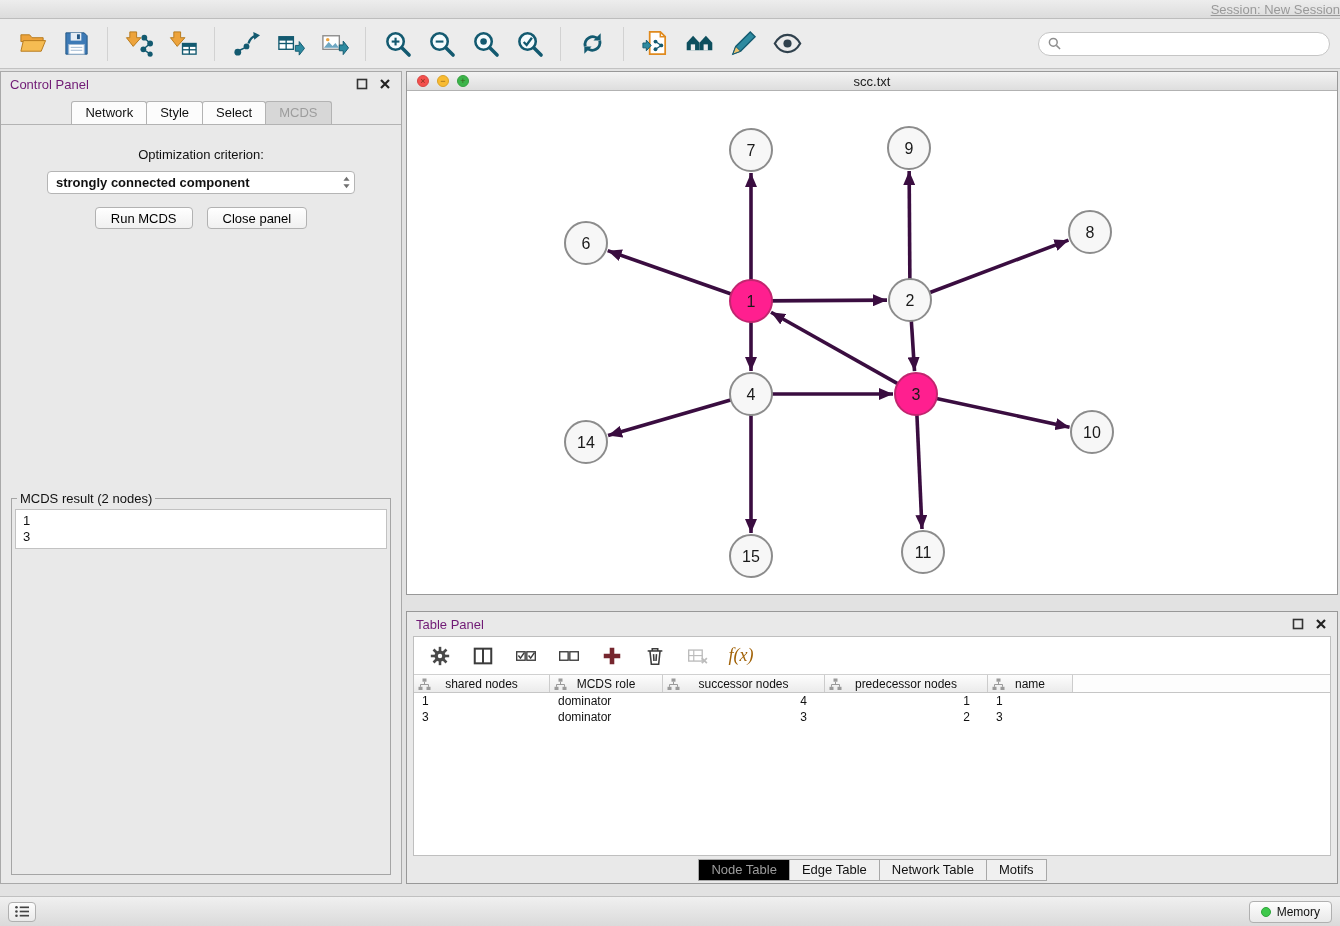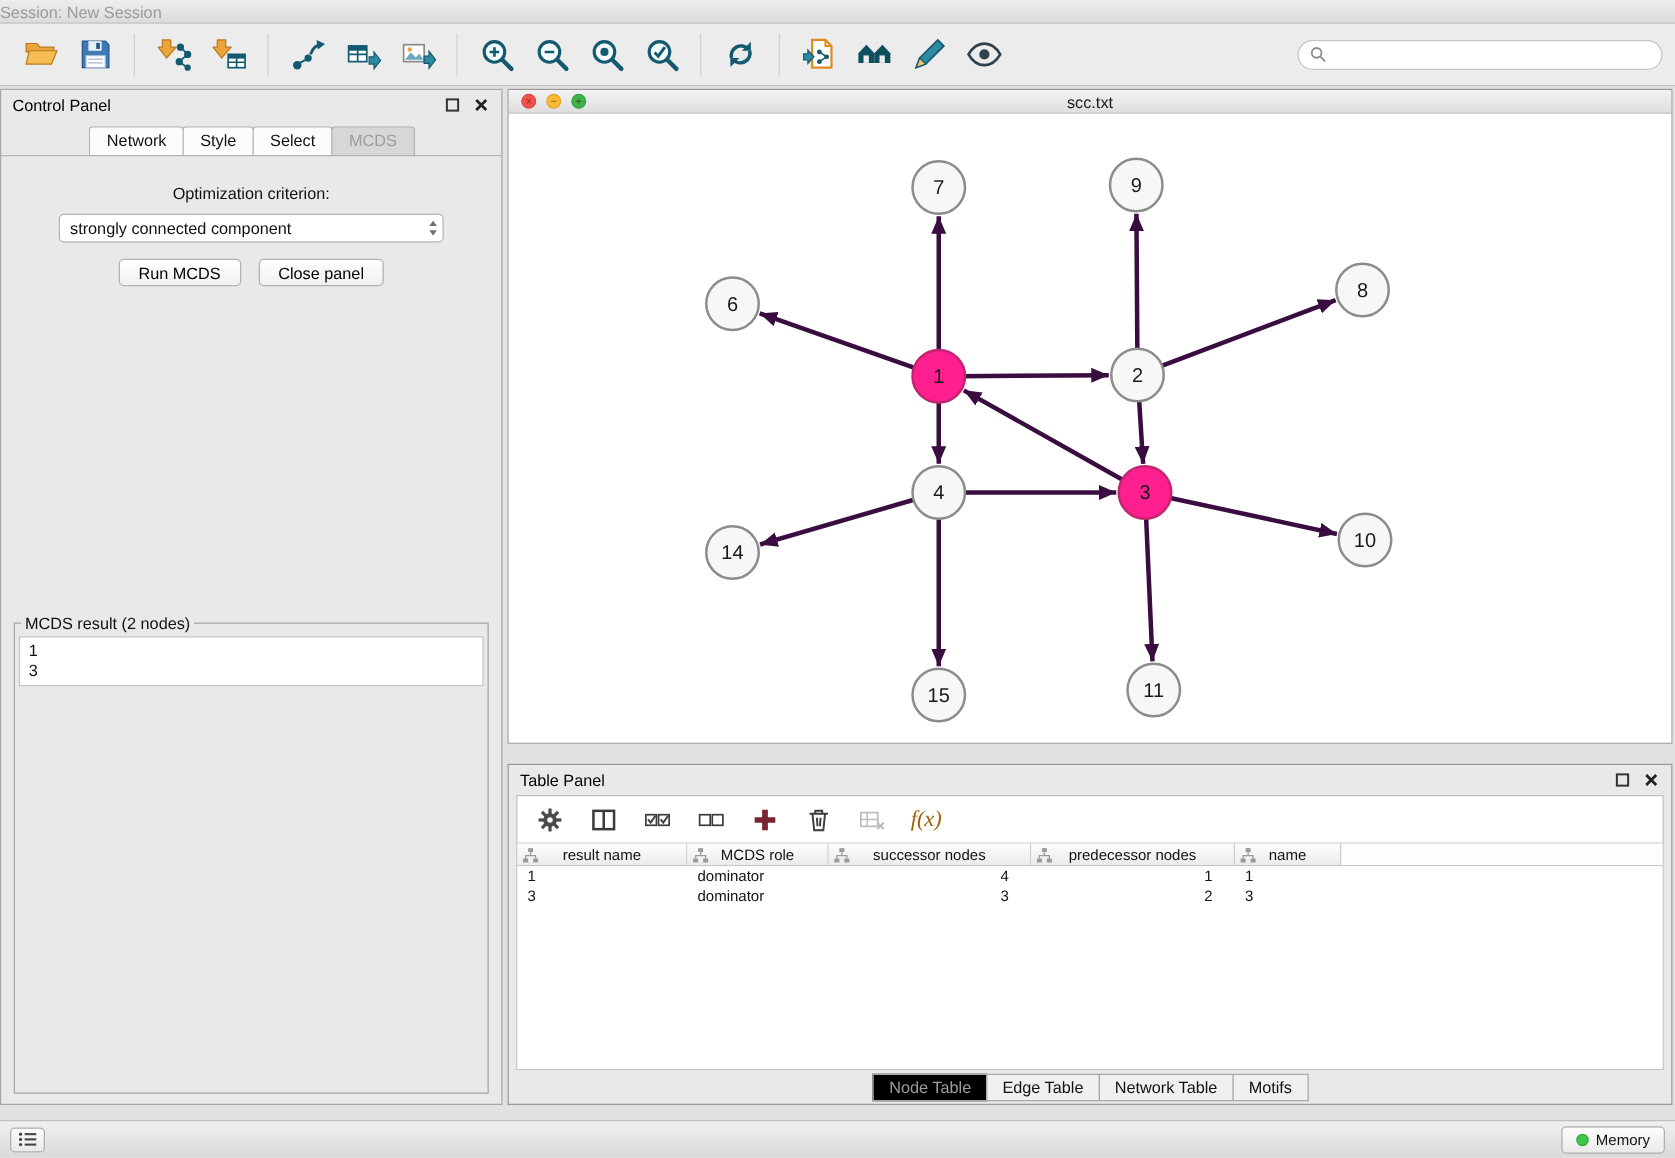"Session: New Session" .titlebar { text-align: left -> right; text-decoration: none -> underline }
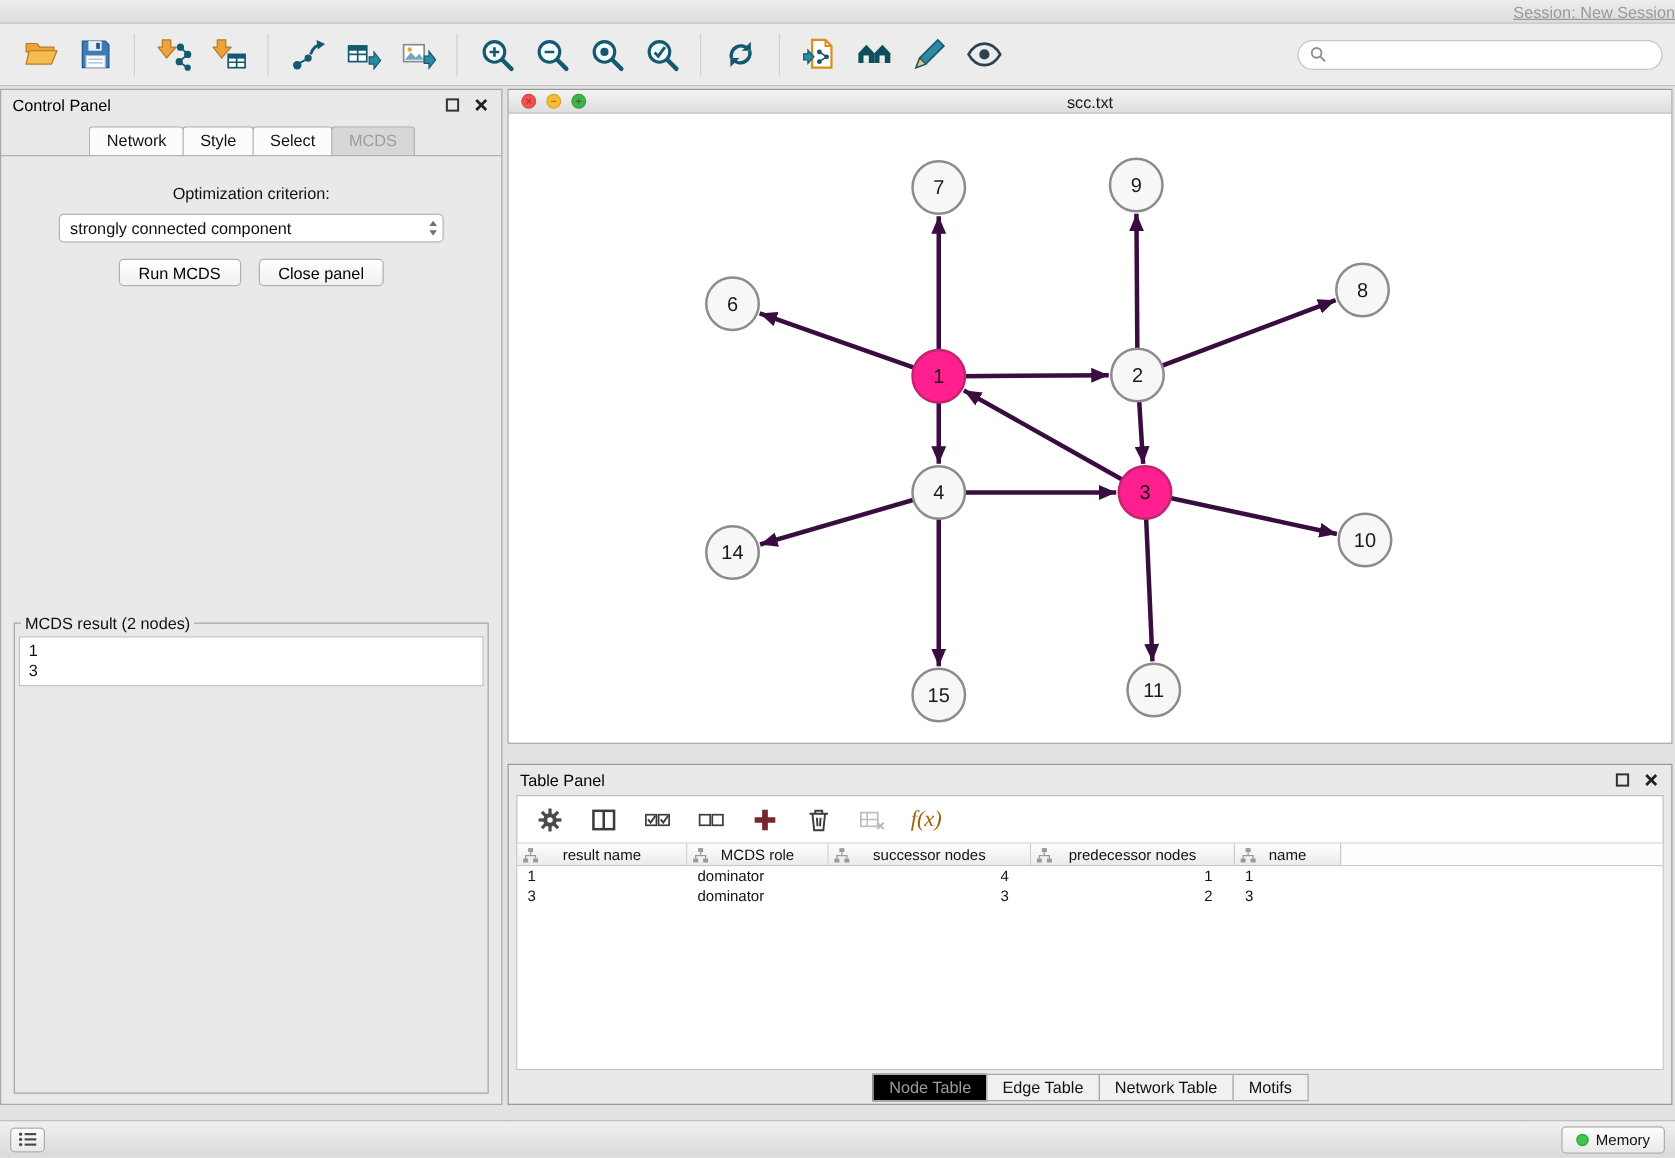"Control Panel" .ph-title { color: #000000 -> #701a75 }
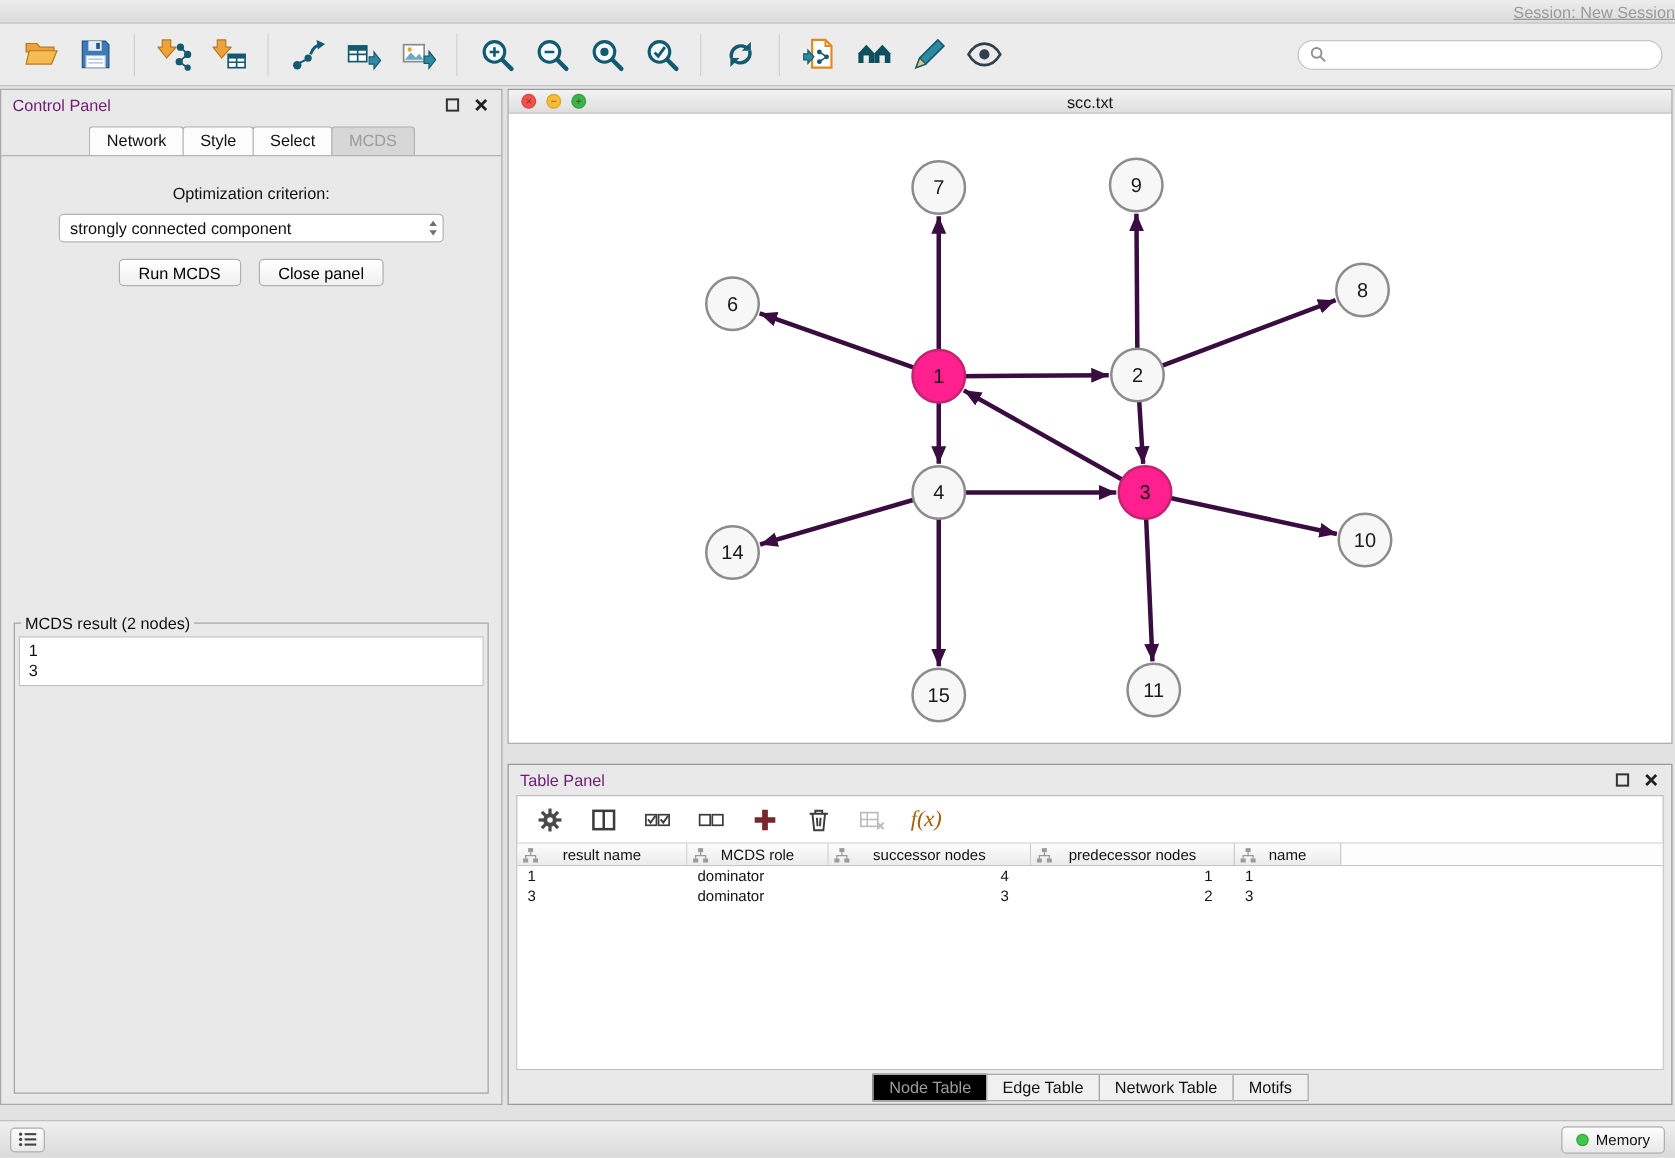"strongly connected component" .cp-select .sel-val { font-weight: none -> bold }
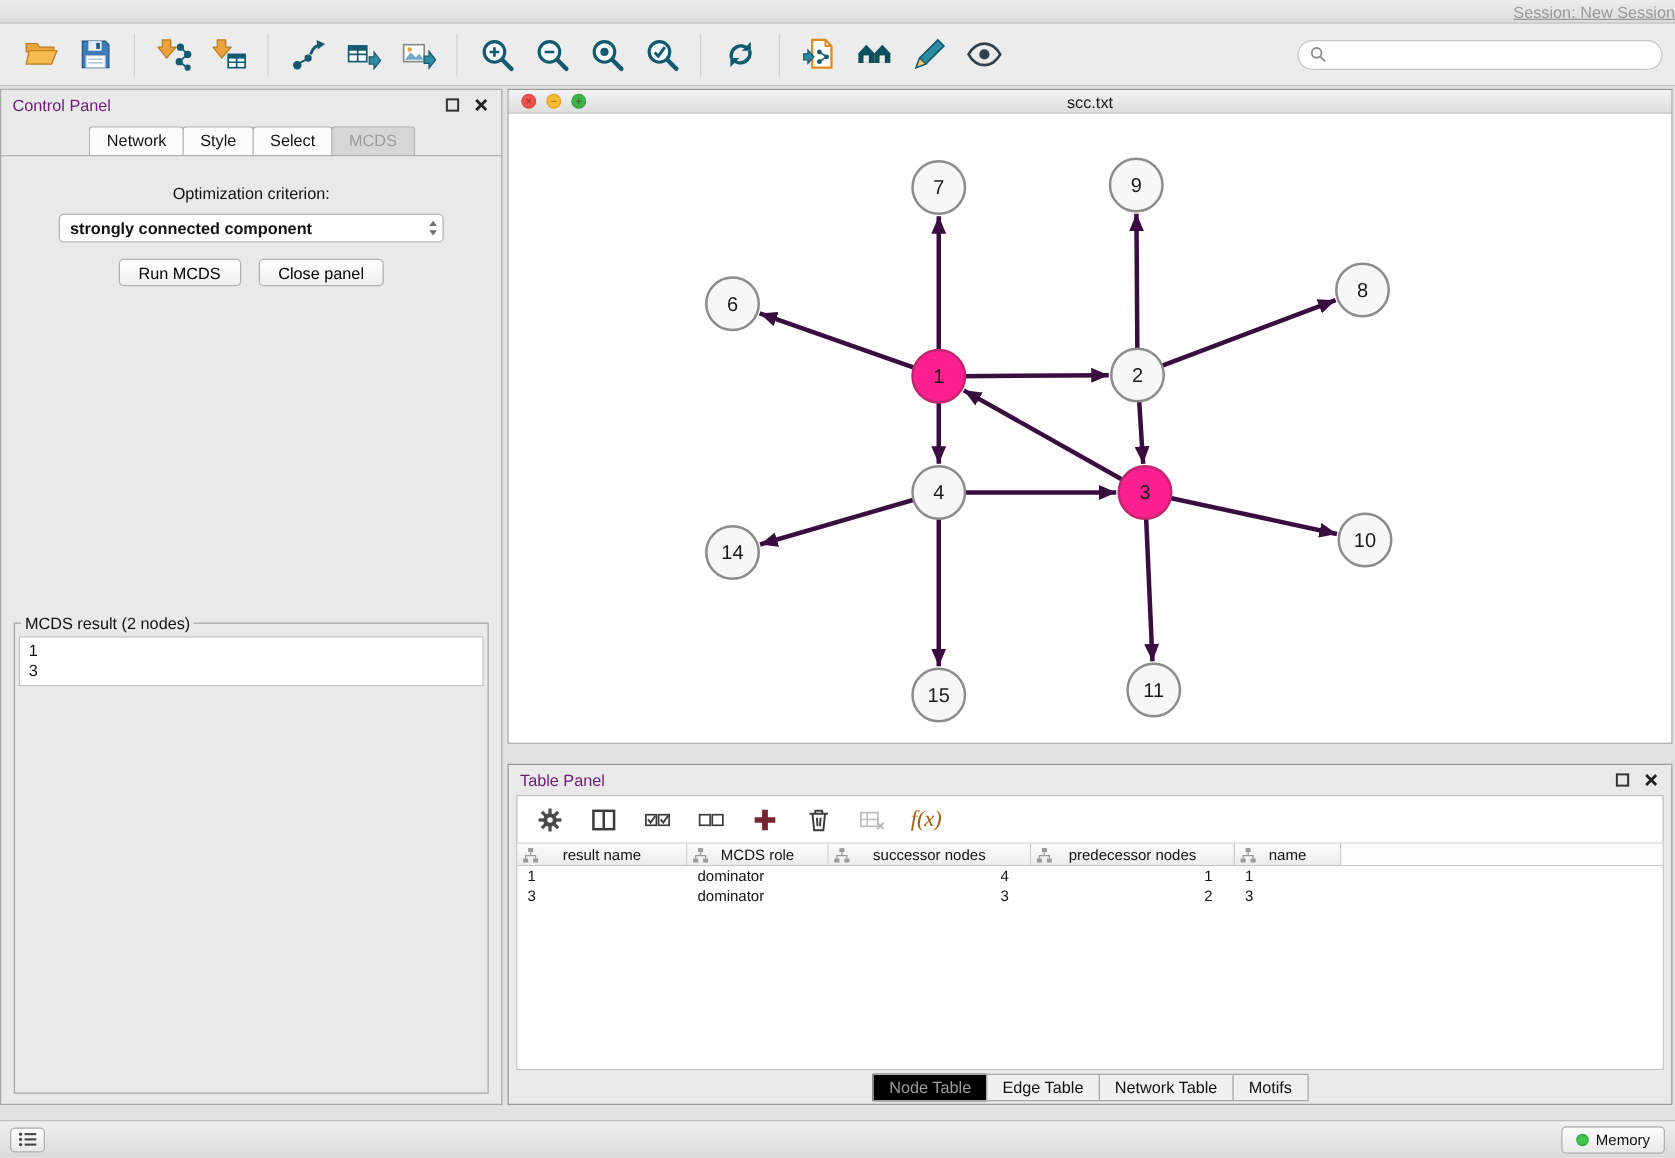"result name" span.th-label { text: result name -> shared nodes }
